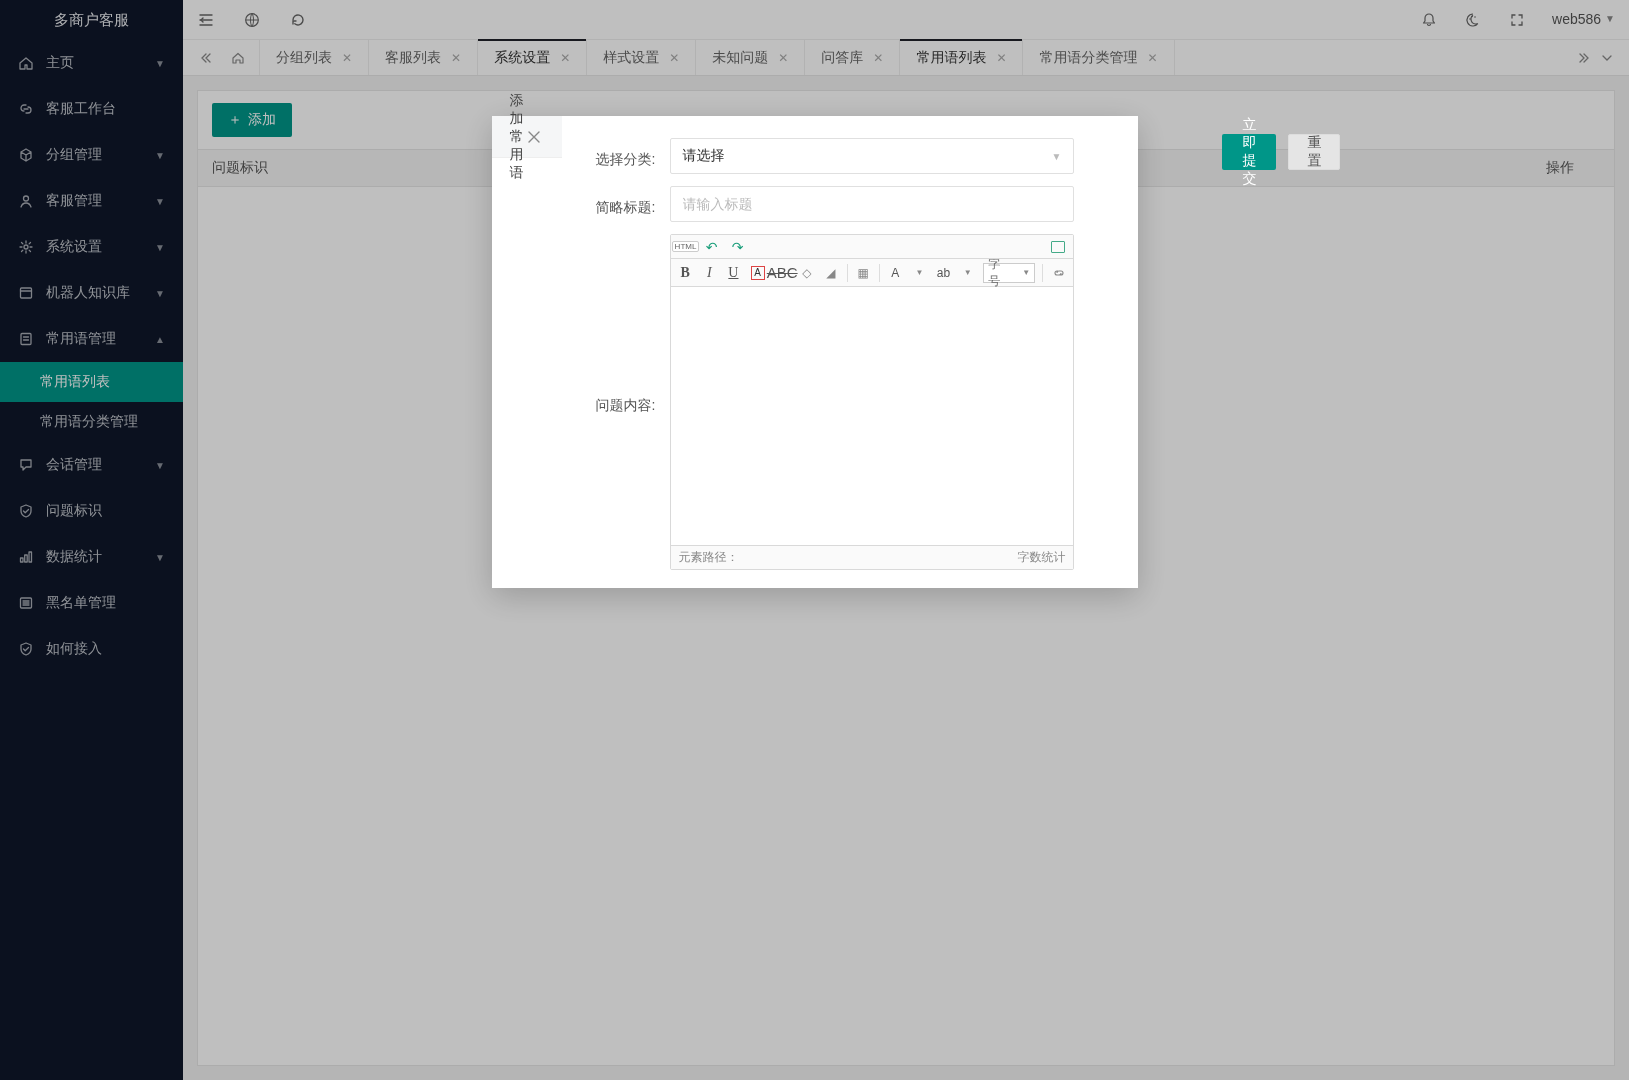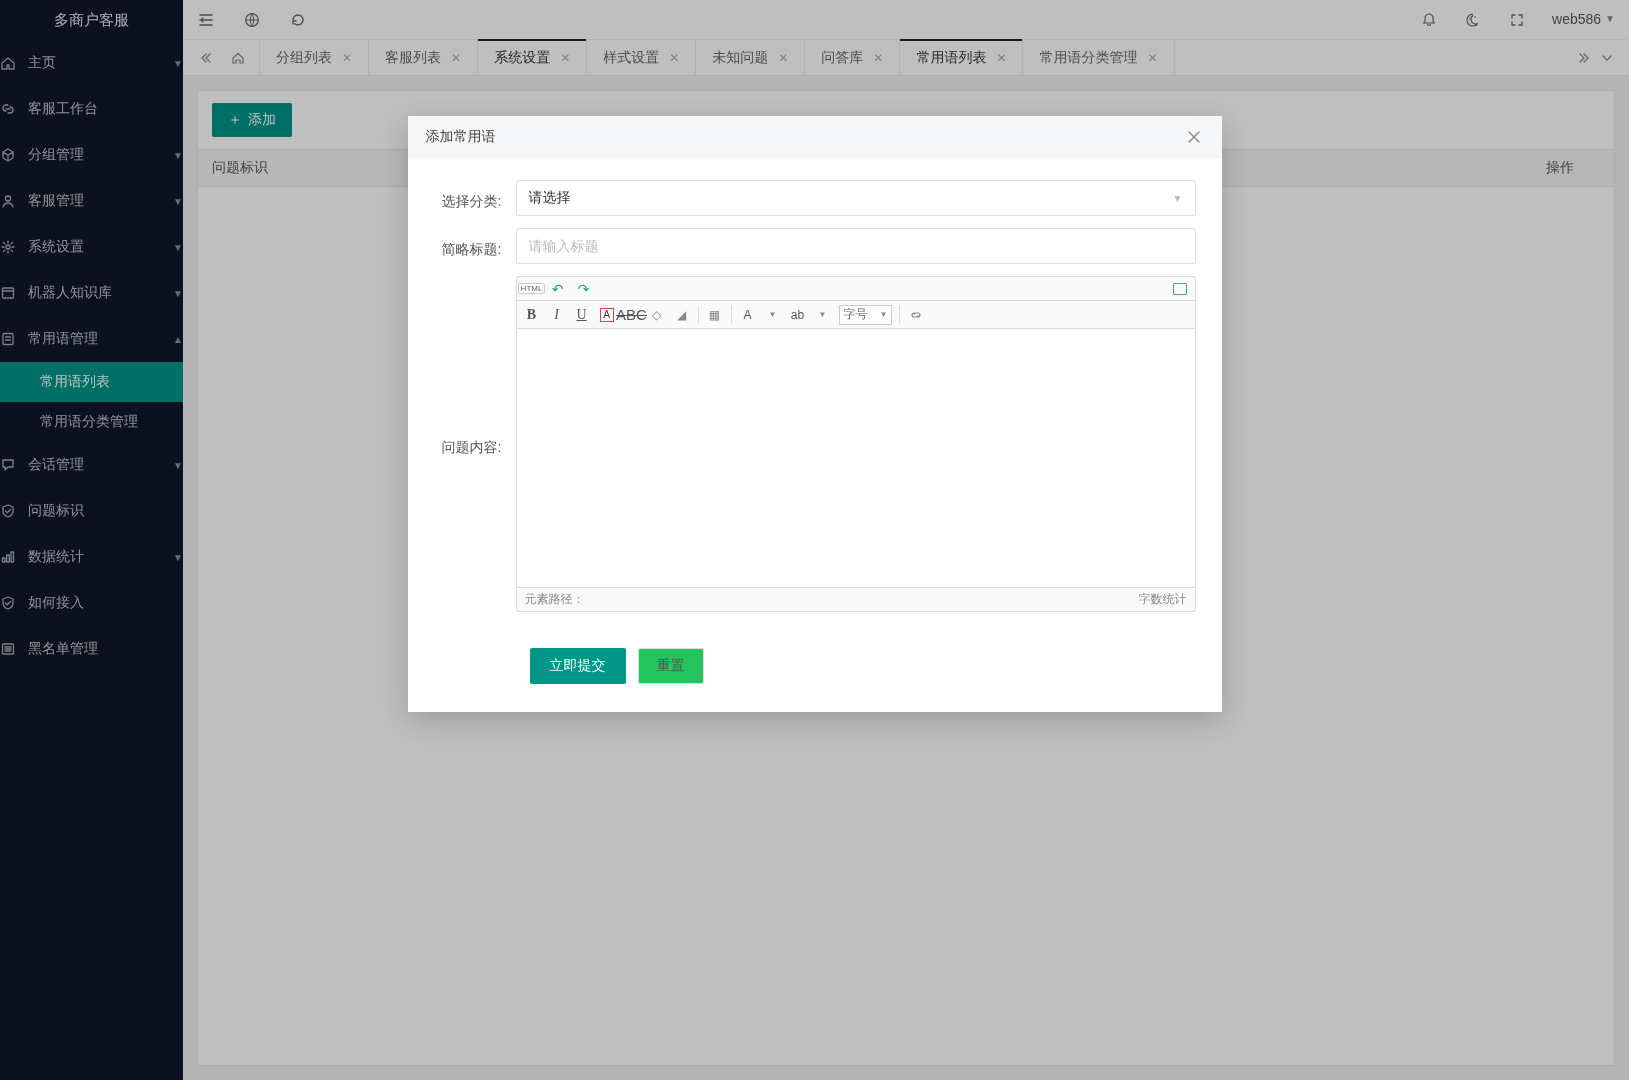"主页" .menu-item { padding: 0 0 -> 0 18px }
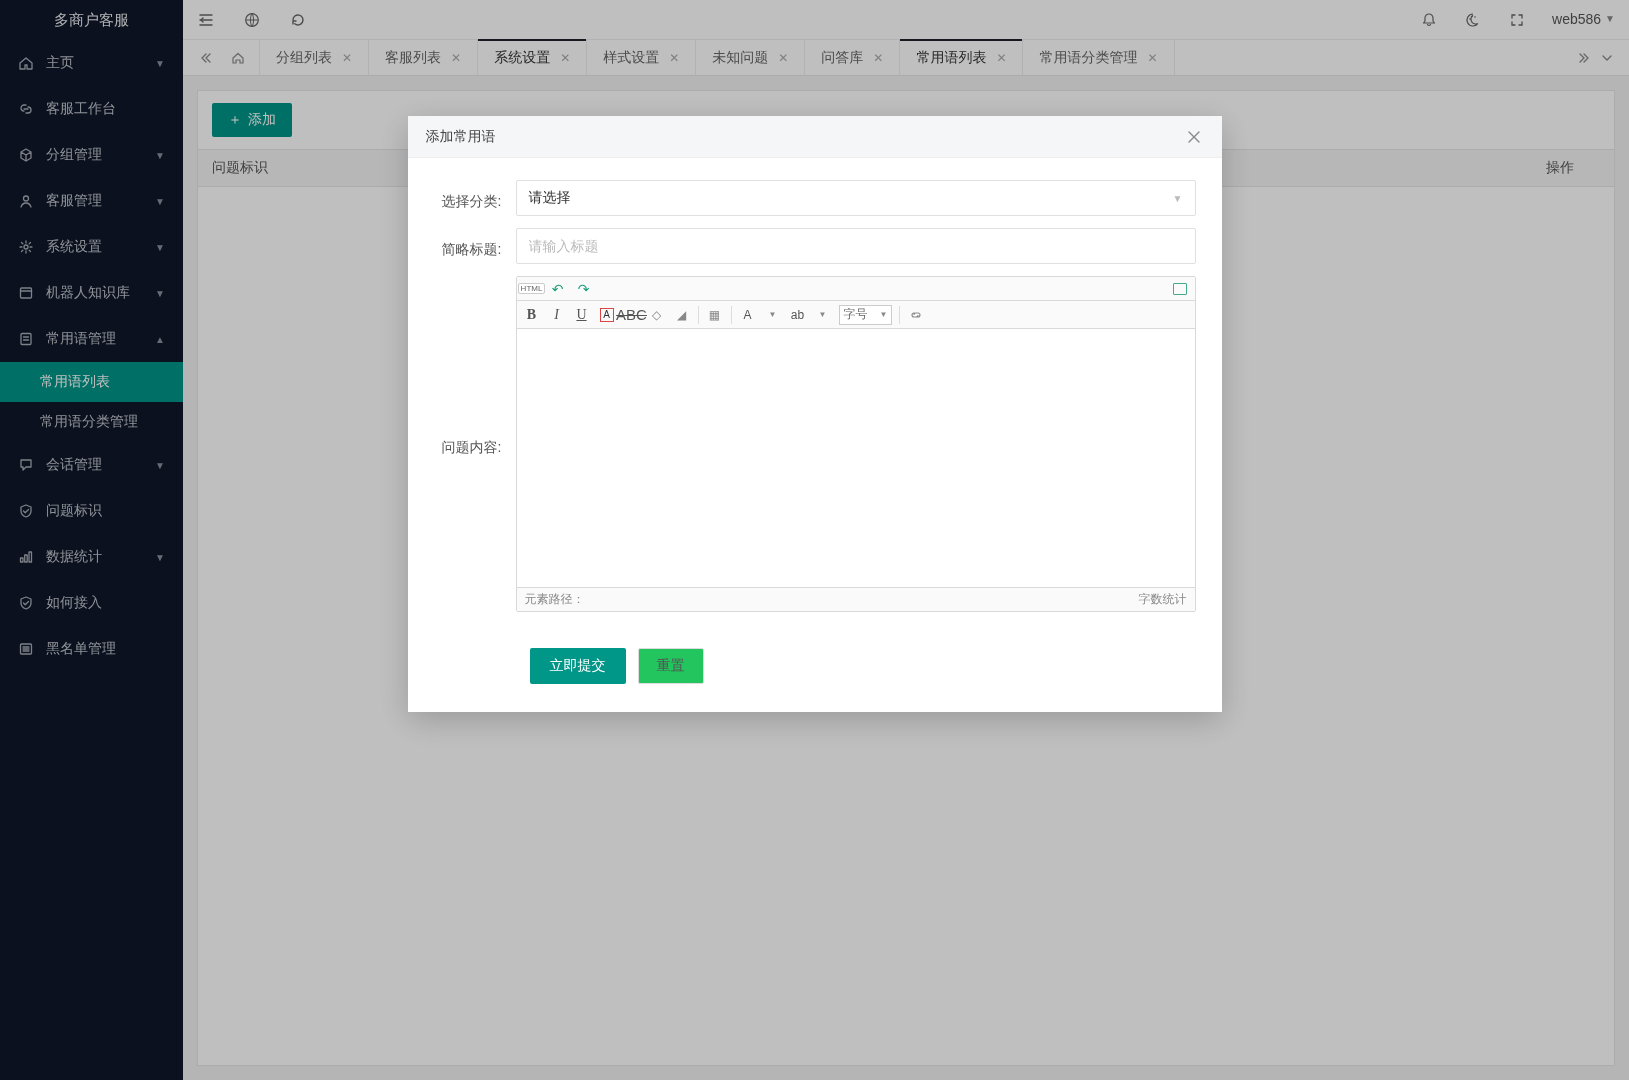"添加常用语" .modal { flex-direction: column -> none; width: 814px -> 646px }
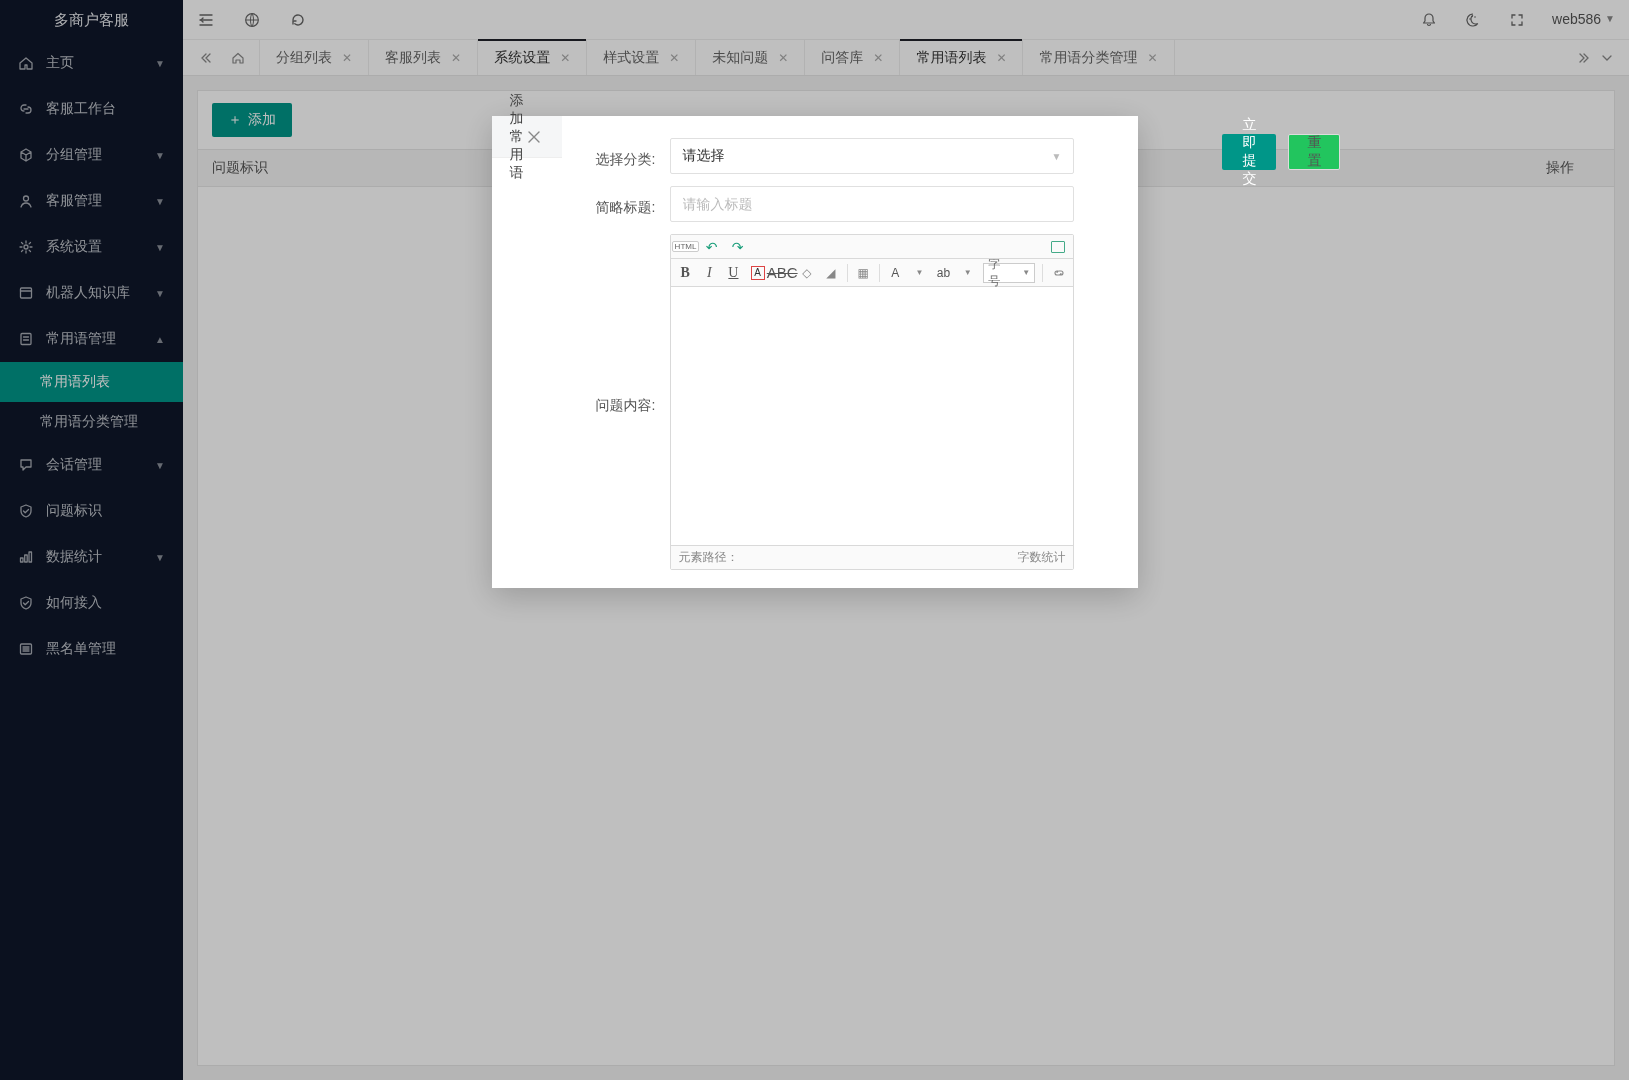"重置" .btn-default { background: #22c55e -> #e5e5e5 }
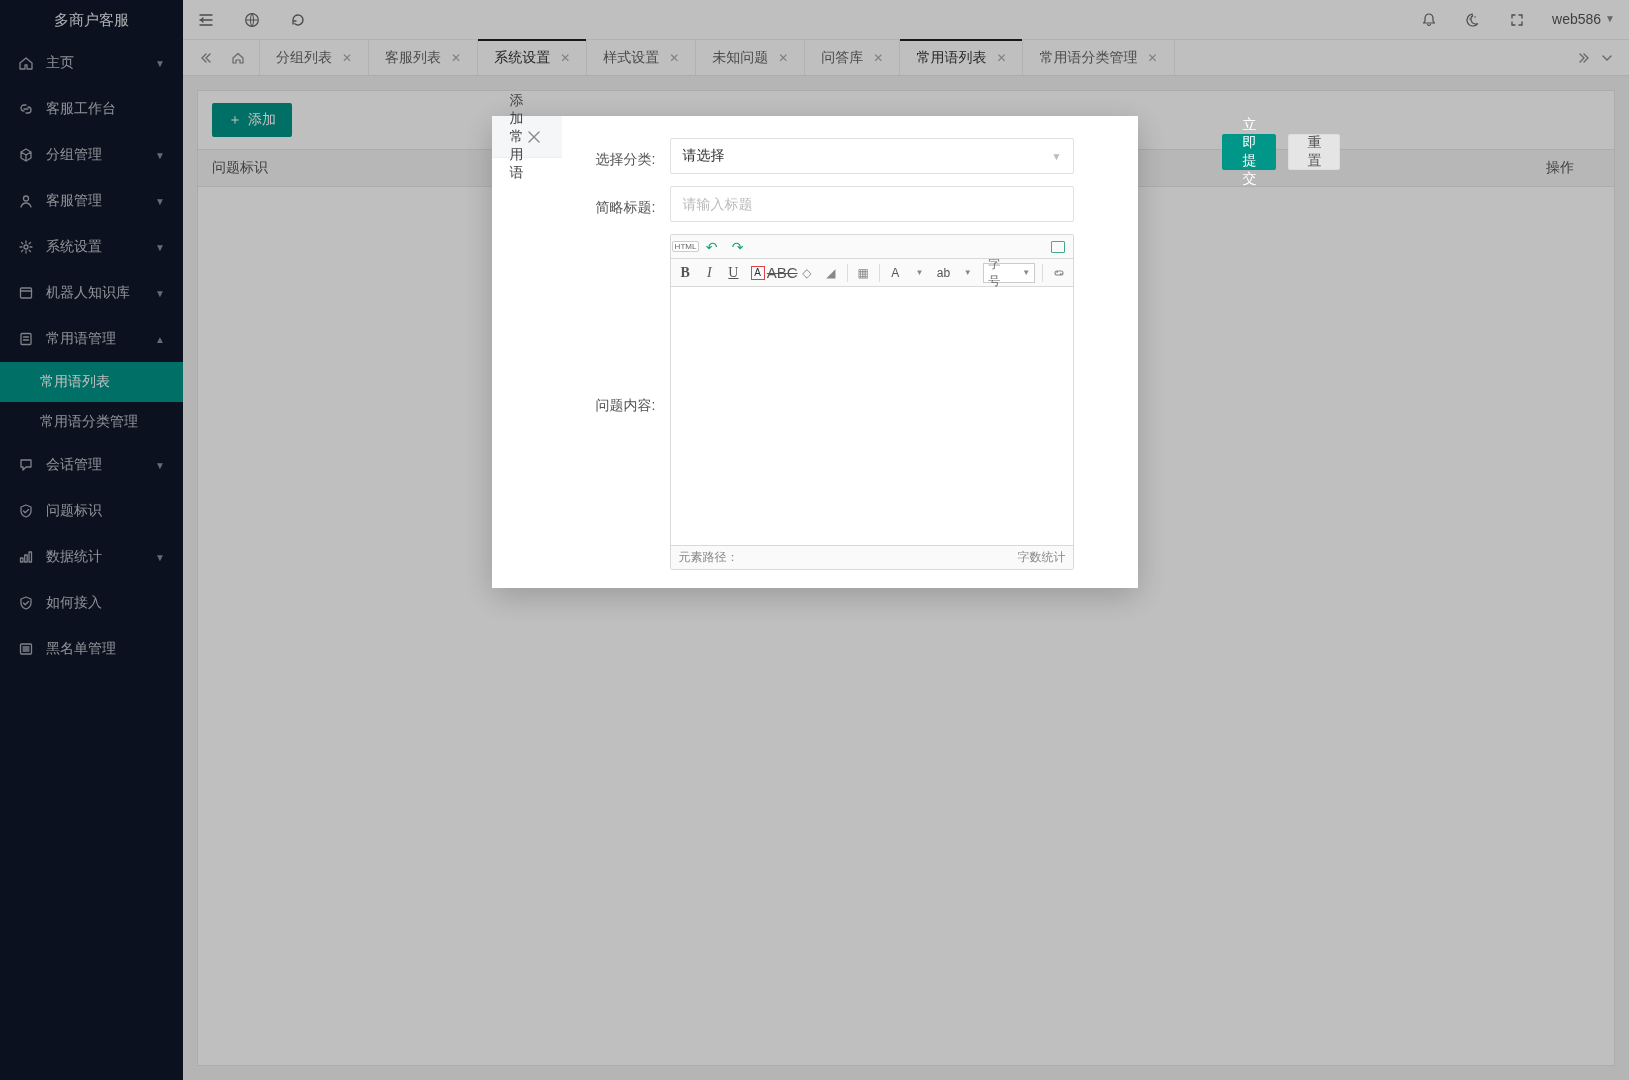"如何接入" div.menu-item { order: before "黑名单管理" -> after "黑名单管理" }
